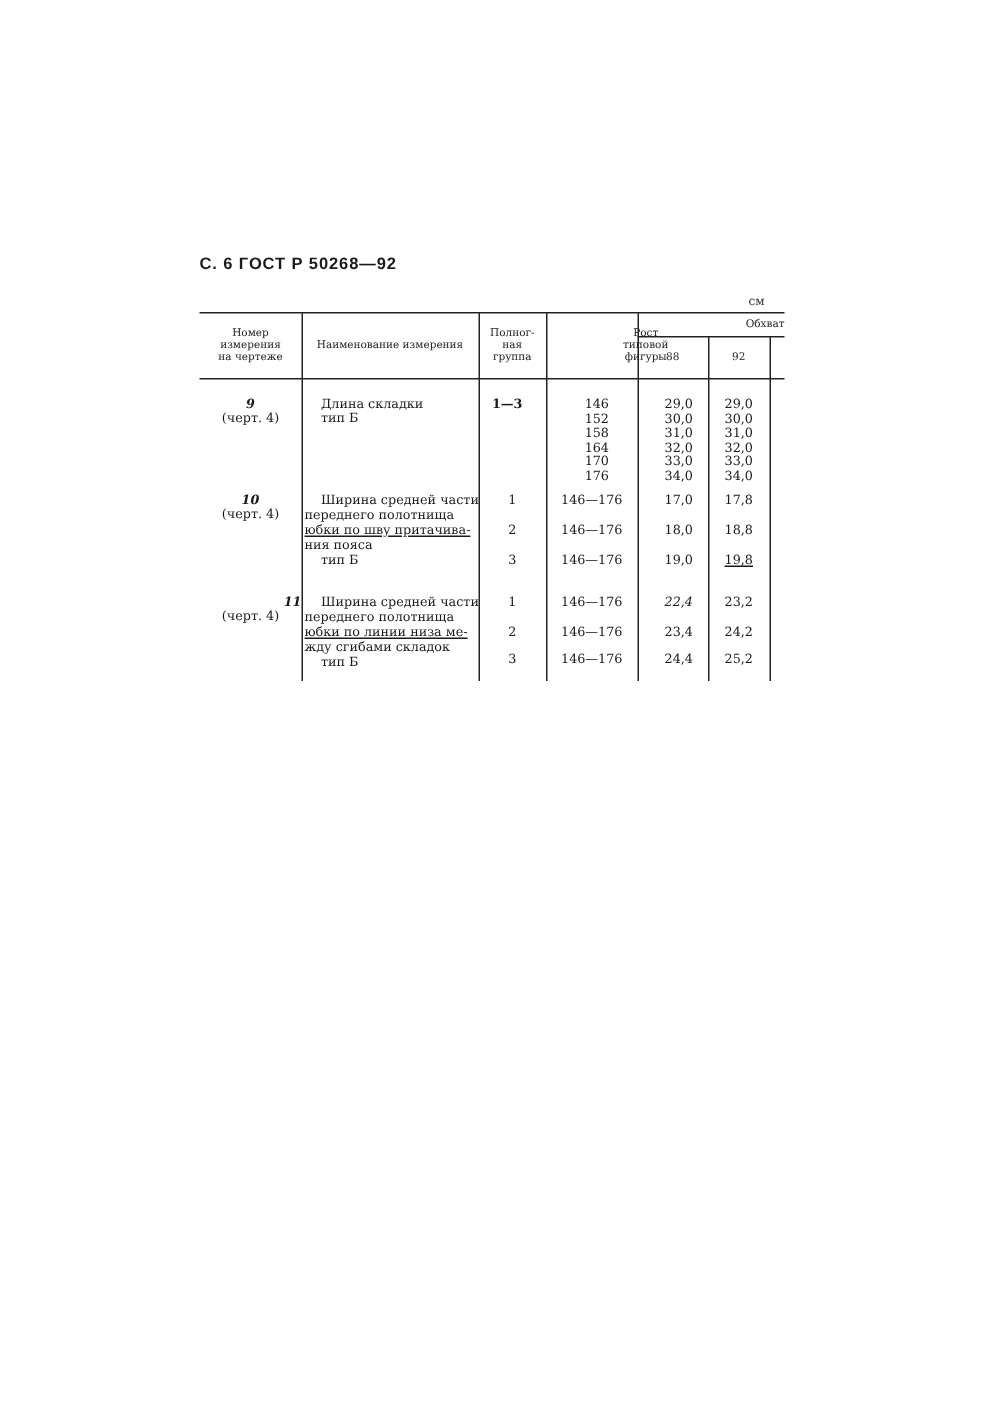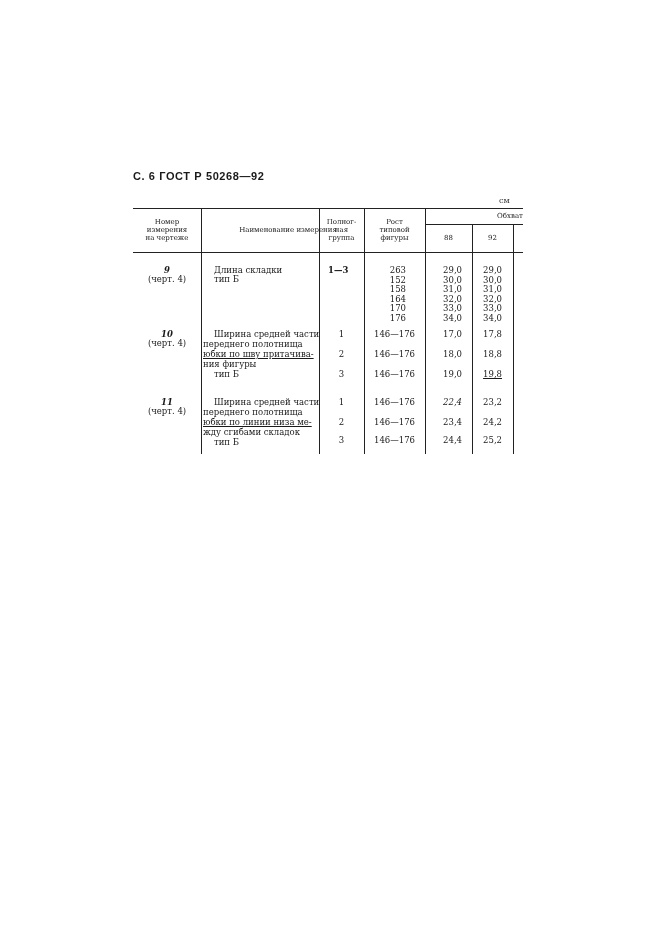"Рост" div.hdr { padding-left: none -> 36px }
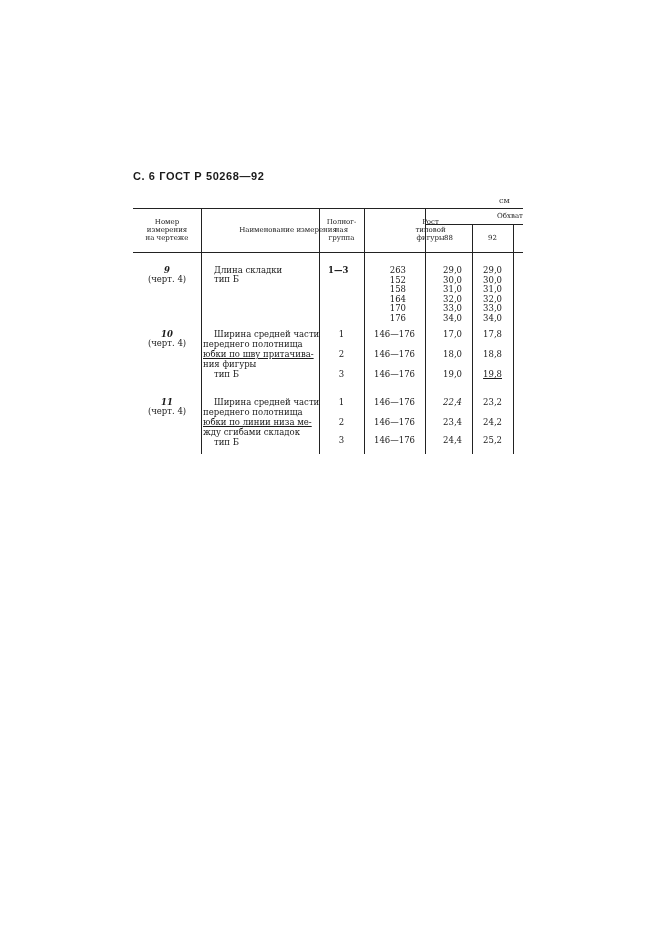"Наименование измерения" div.hdr { padding-left: 28px -> none }
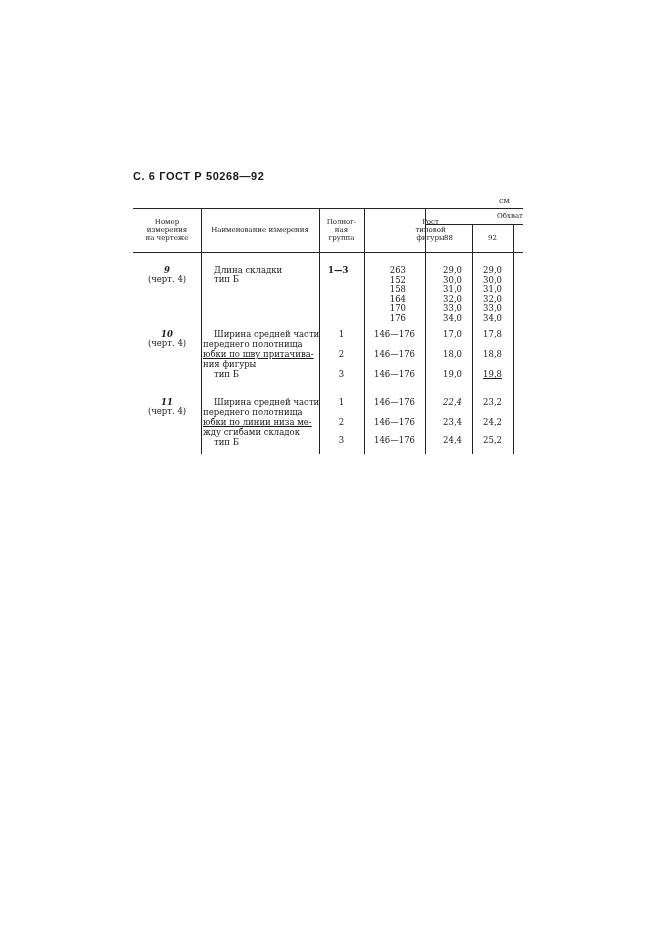"263" div { text: 263 -> 146 }
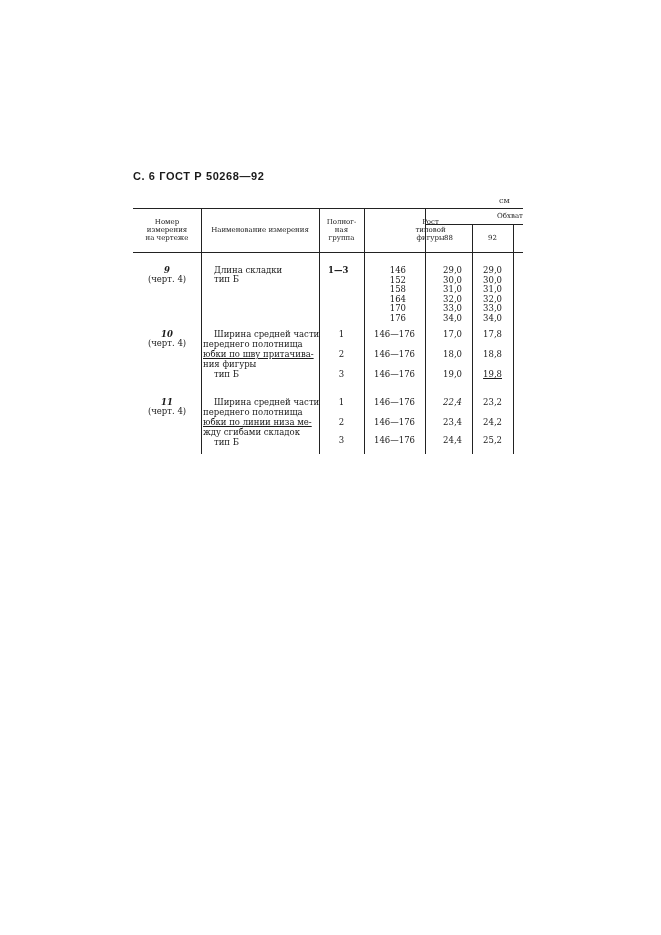"ния фигуры" div.cell { text: фигуры -> пояса }
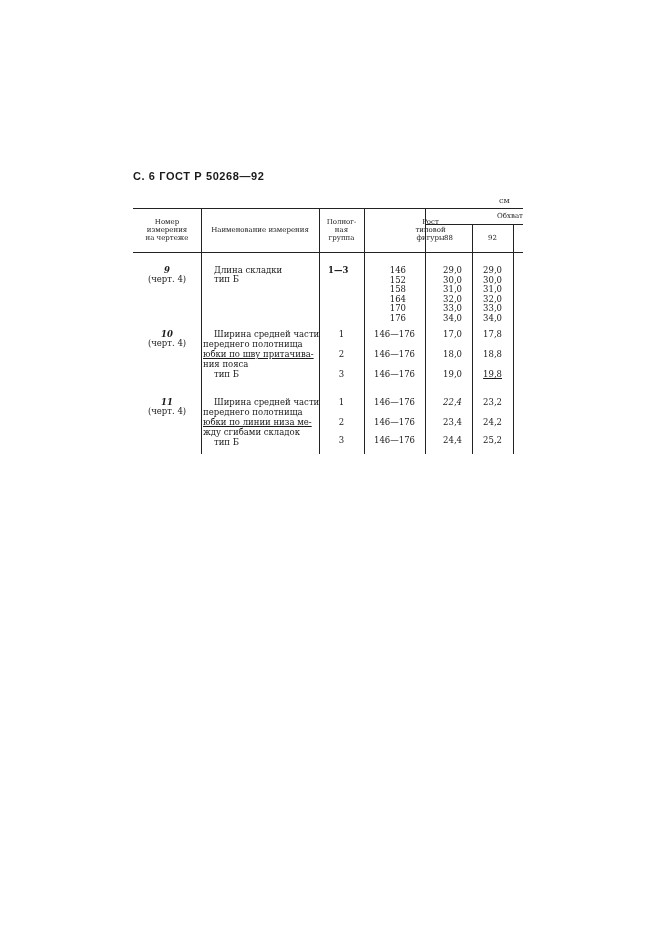"11" div.cell { text-align: none -> right }
